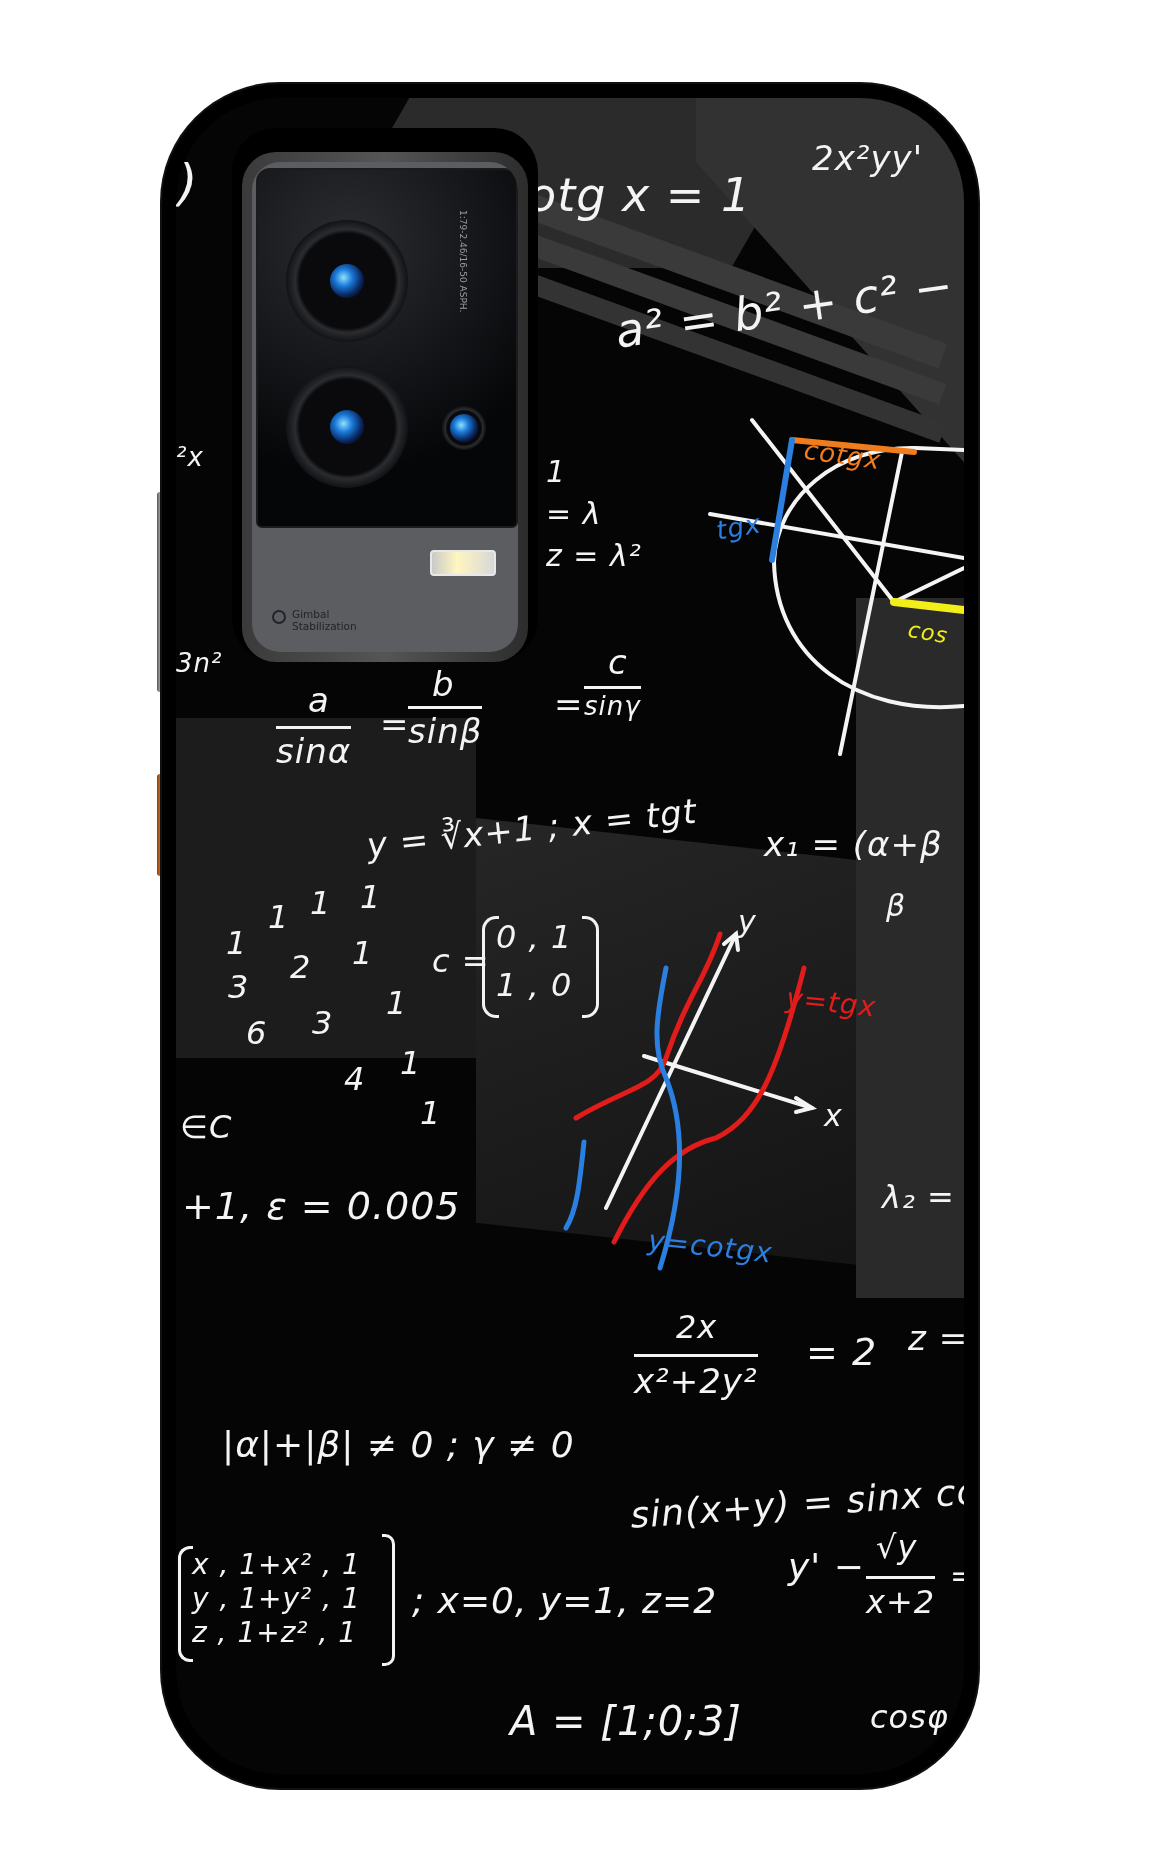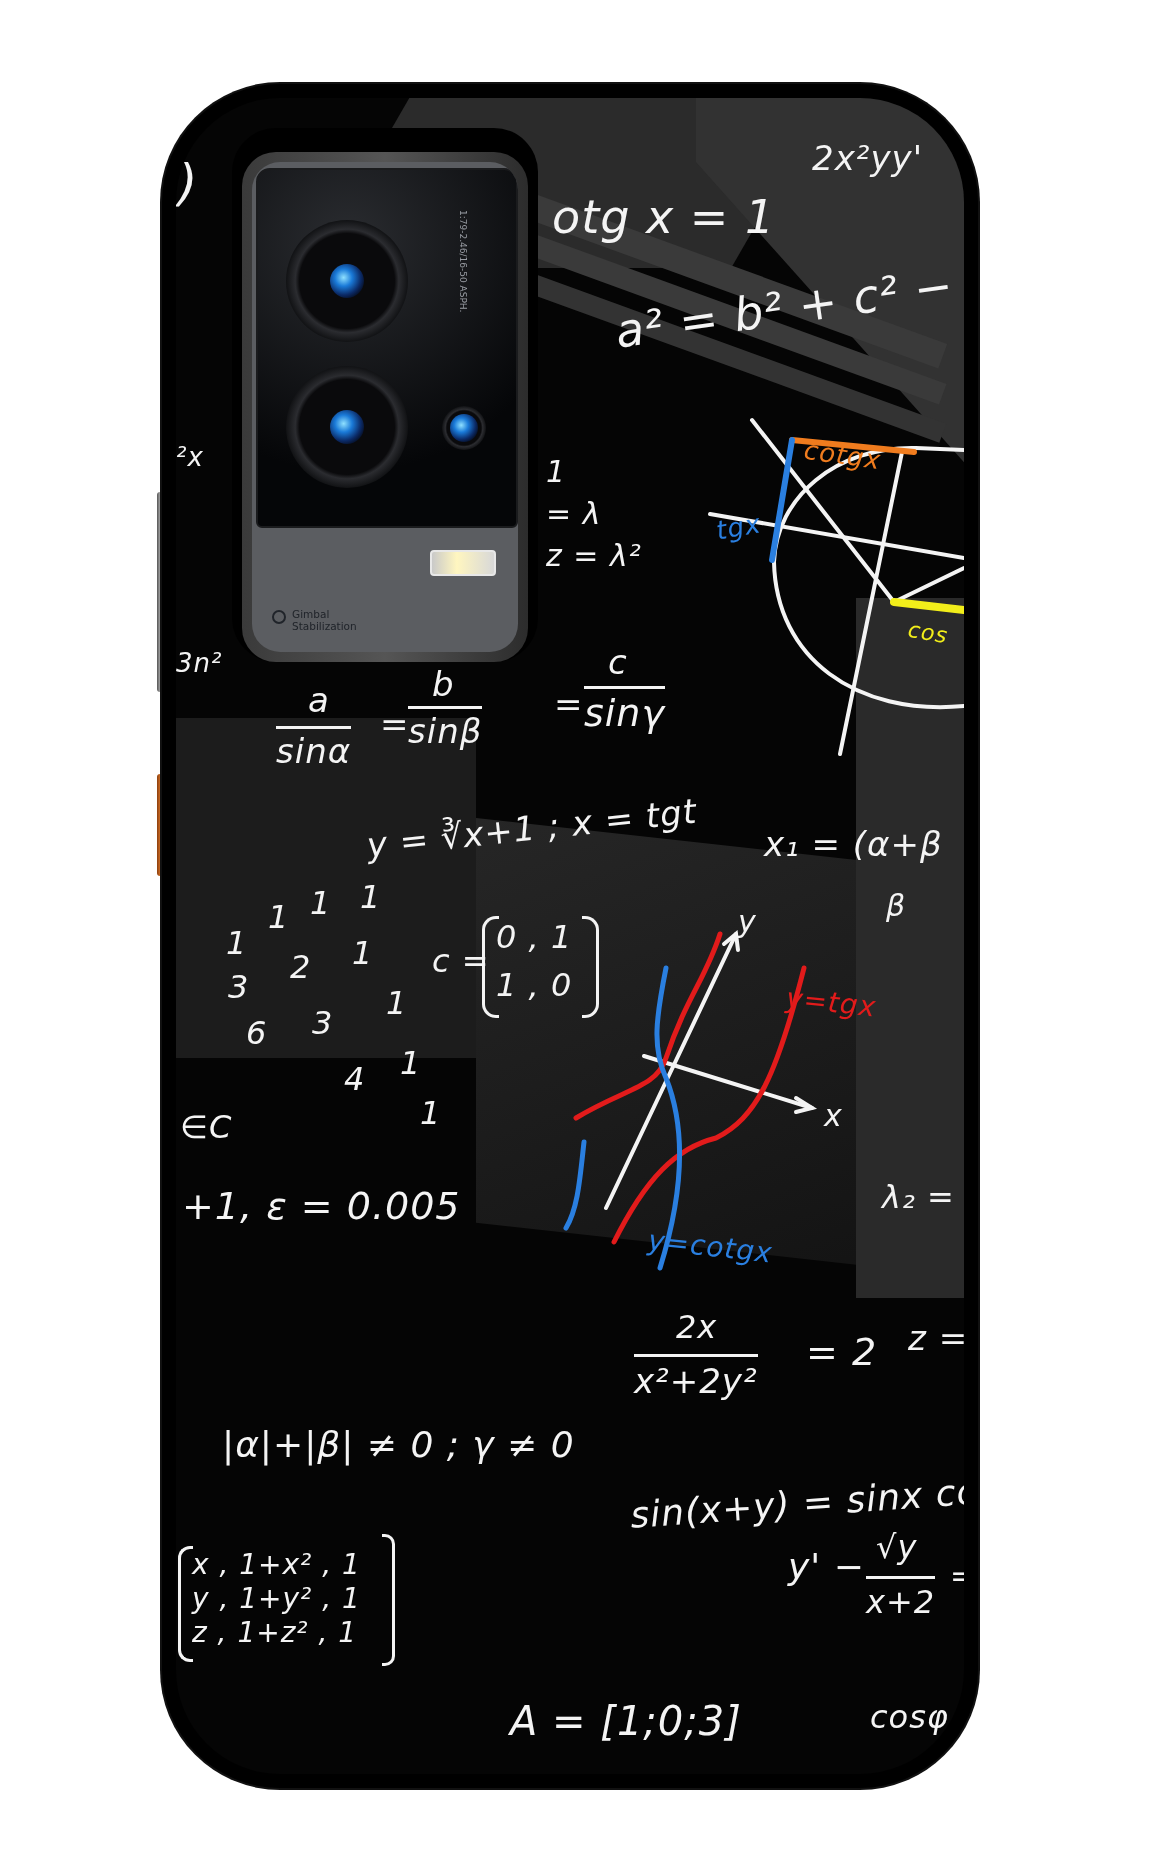"otg x = 1" div.txt { left: 376px -> 352px; margin-top: 22px -> none }
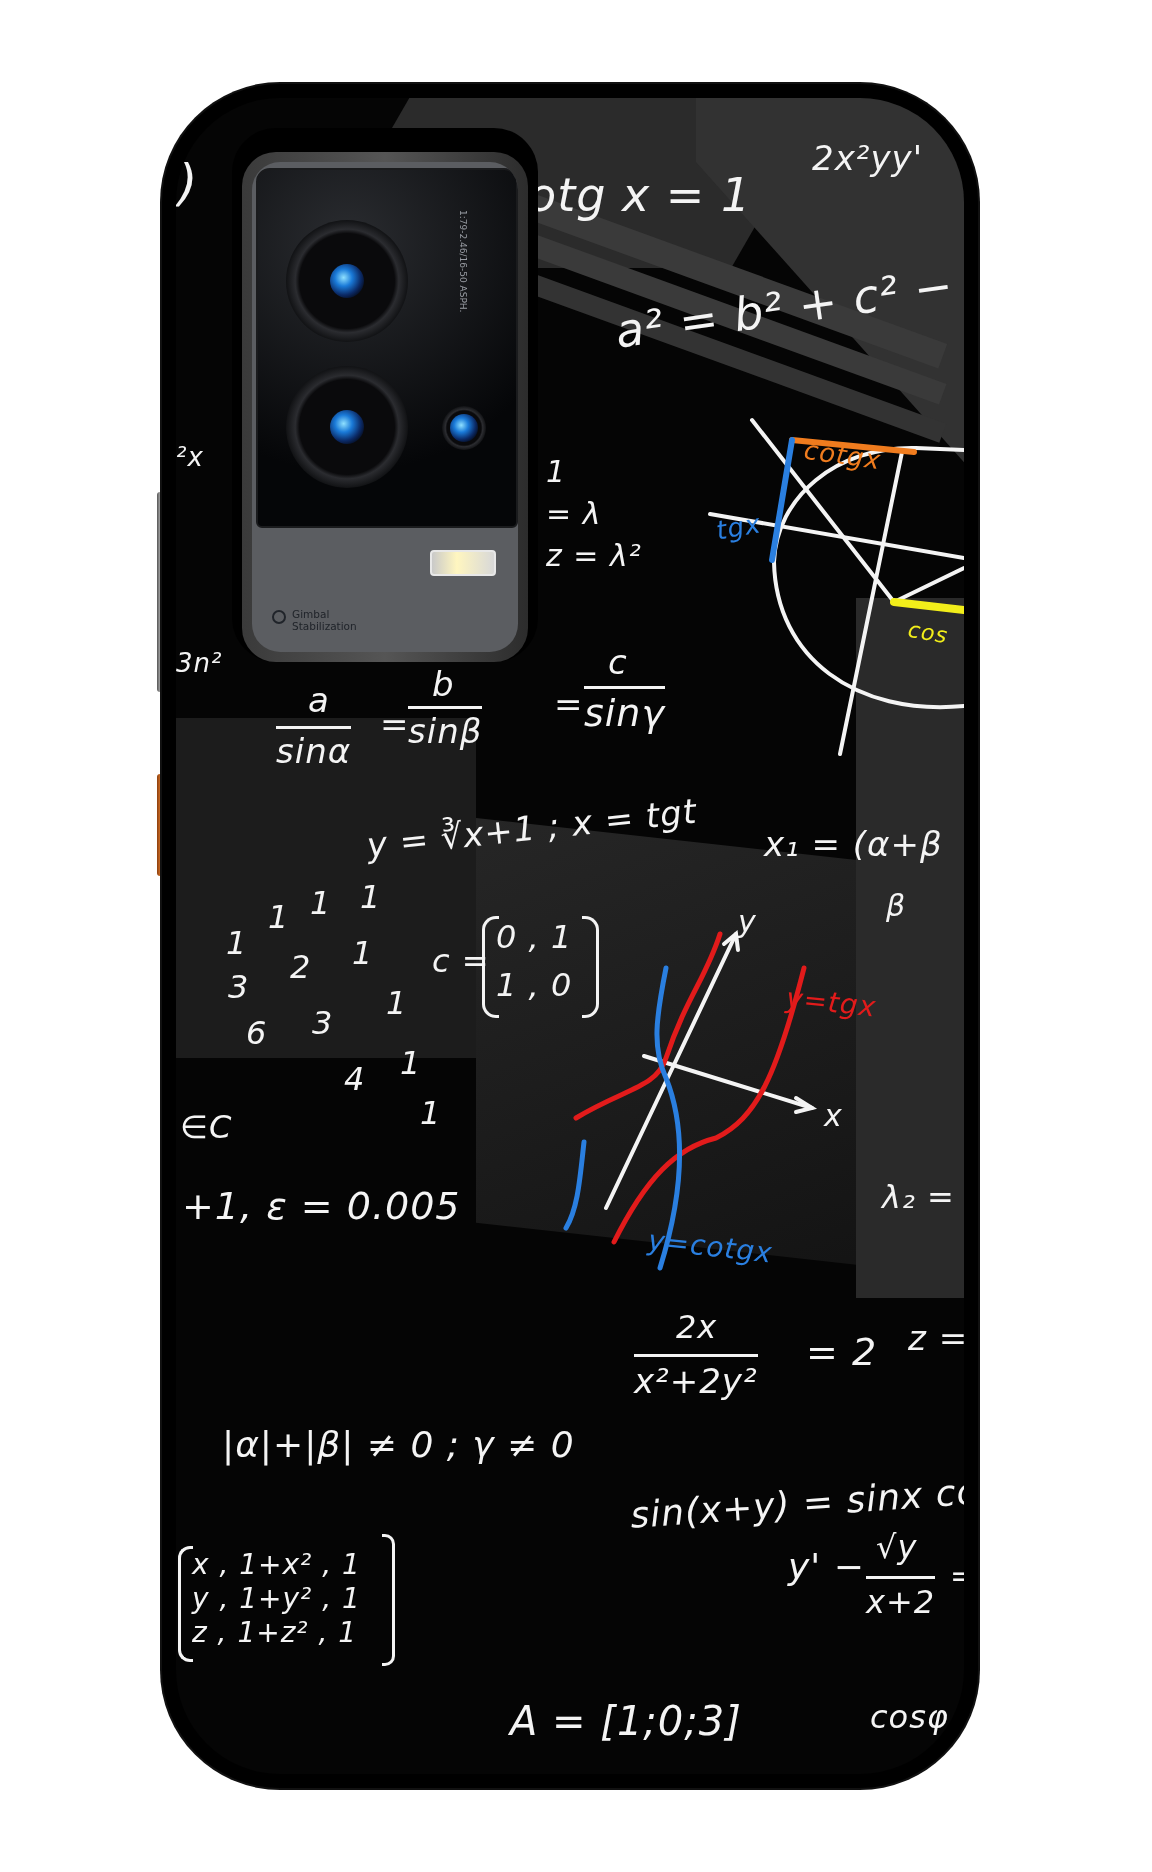"sinγ" div.txt { font-size: 38px -> 26px }
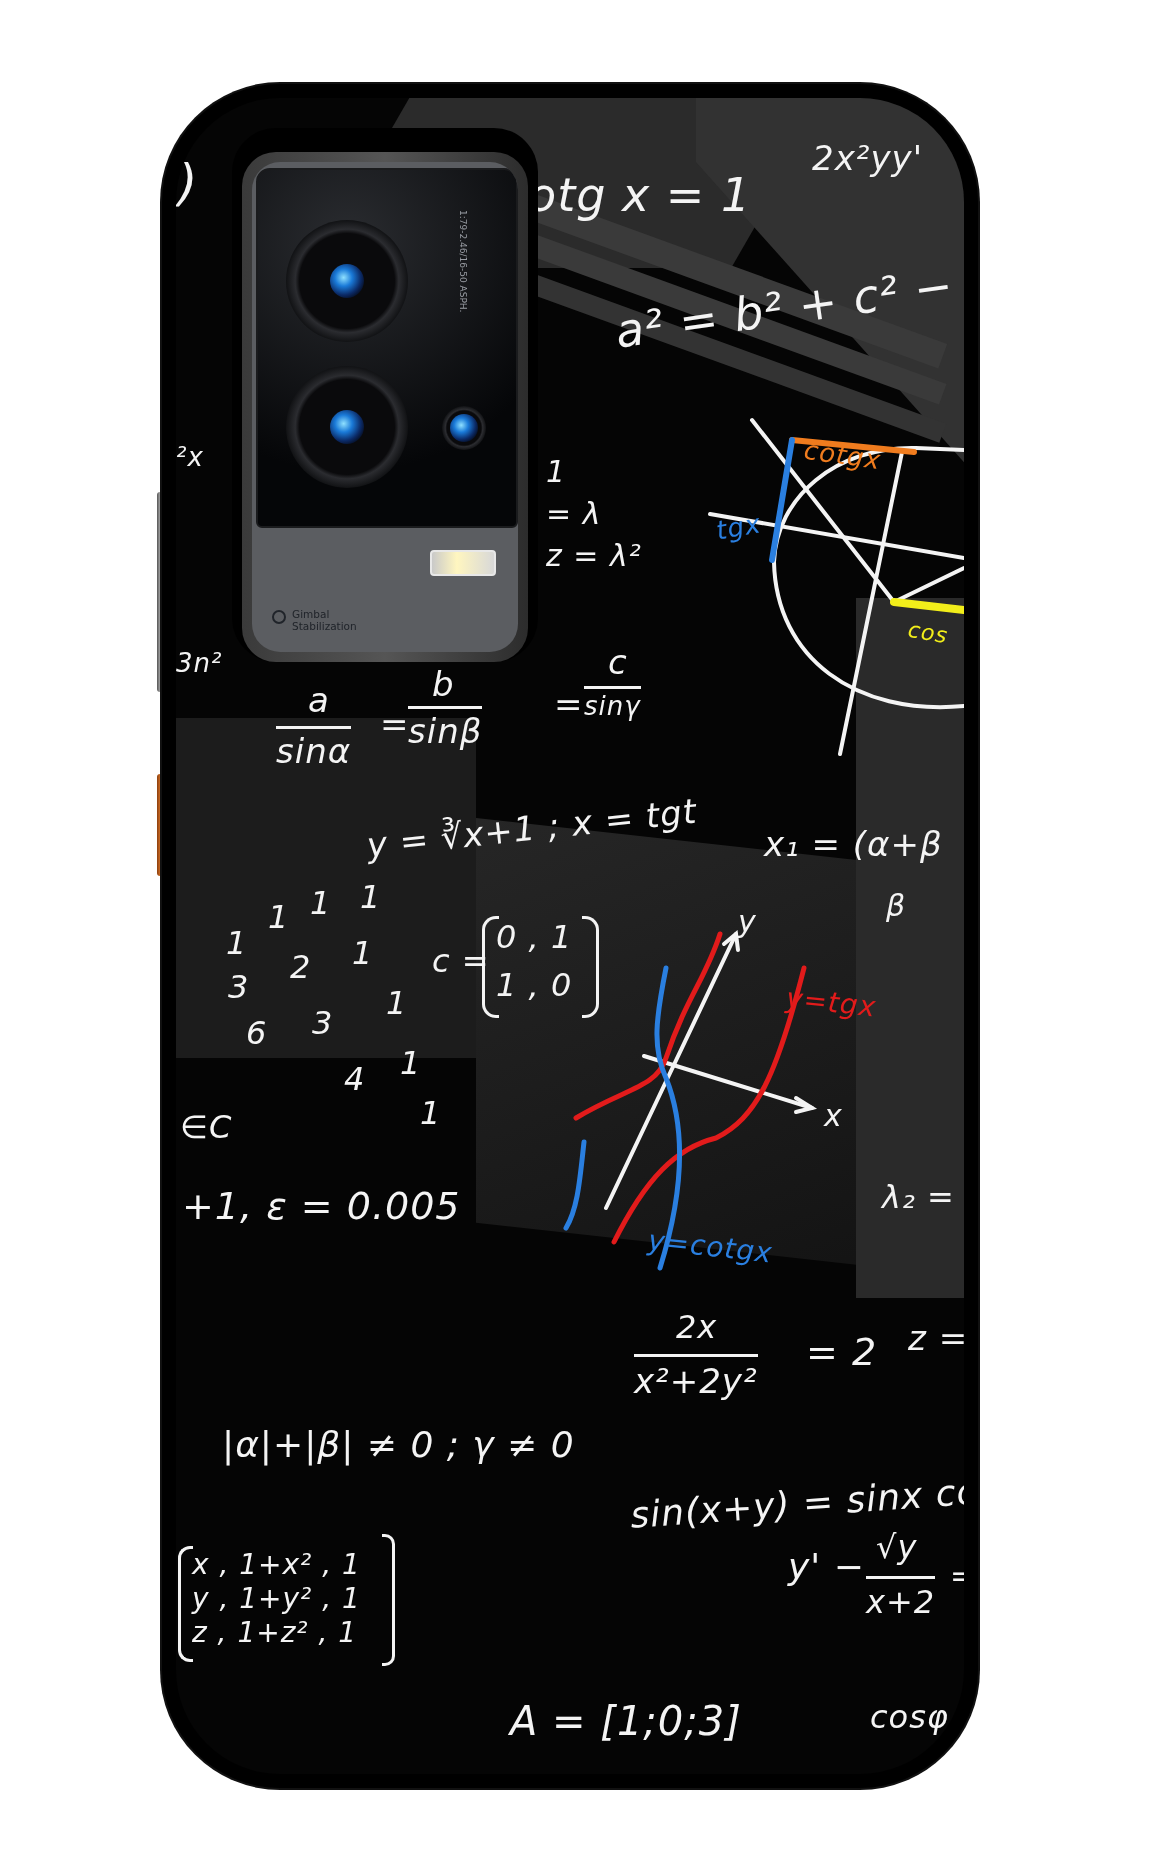"; x=0, y=1, z=2" div.txt { html: none -> <div>; x=0, y=1, z=2</div> }
